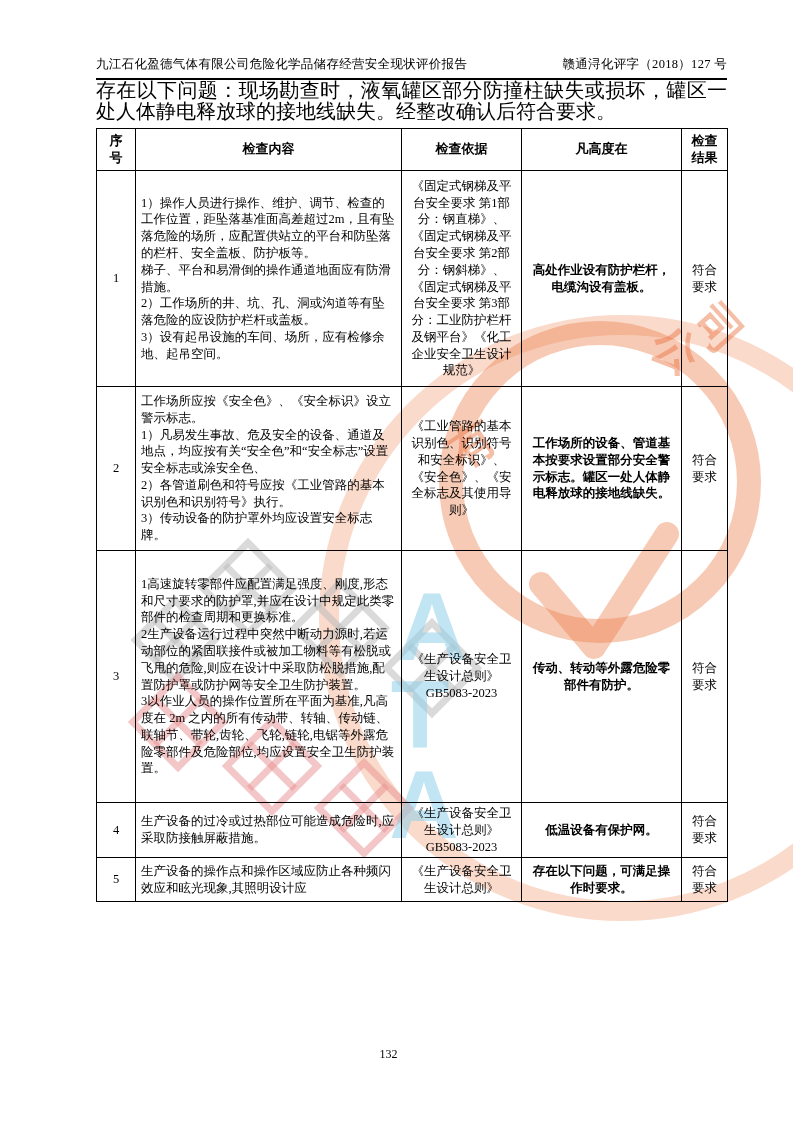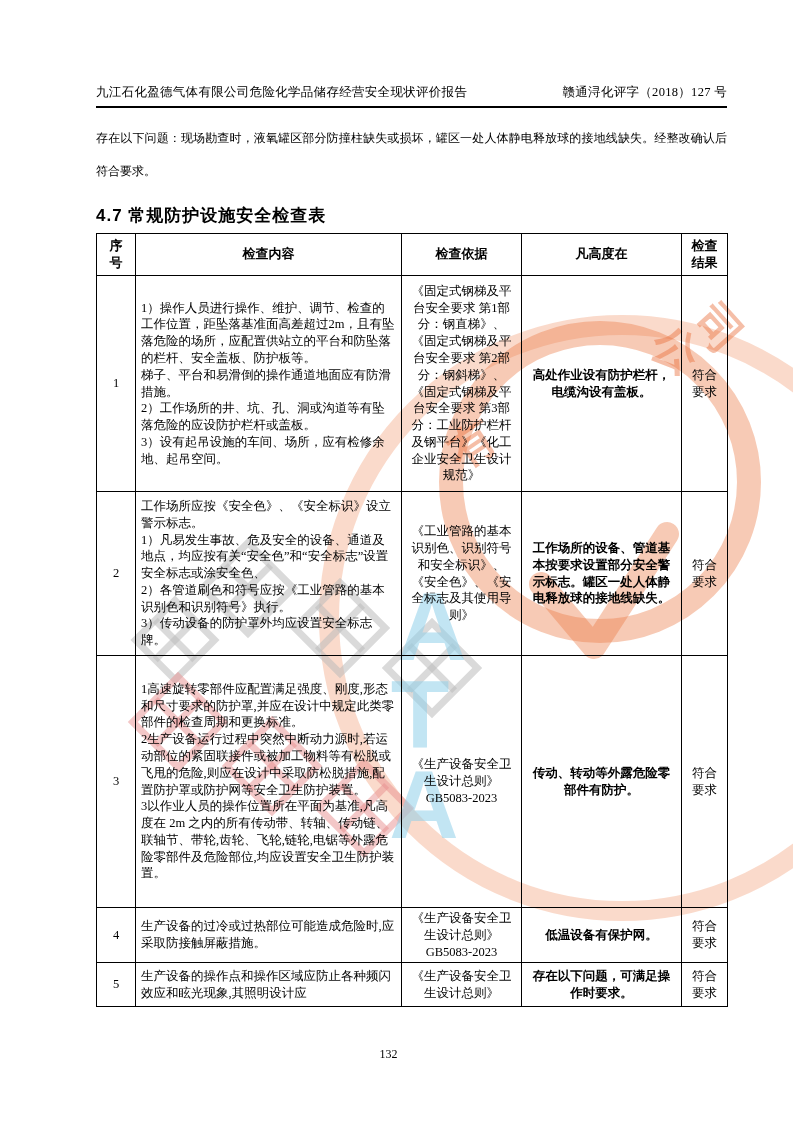"九江石化盈德气体有限公司危险化学品储存经营安全现状评价报告" .doc-header { padding-top: 84px -> 56px }
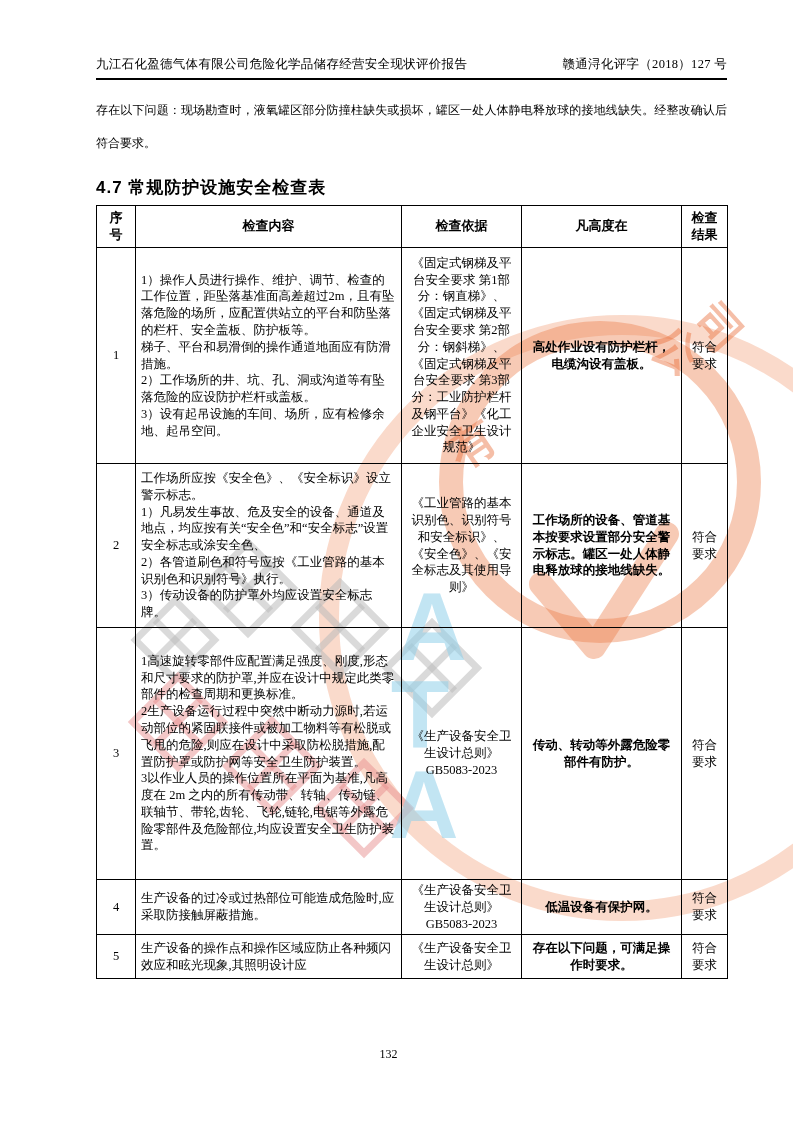"存在以下问题：现场勘查时，液氧罐区部分防撞柱缺失或损坏，罐区一处人体静电释放球的" .intro { font-size: 12px -> 20px; line-height: 33px -> 21px; margin-top: 14px -> none }
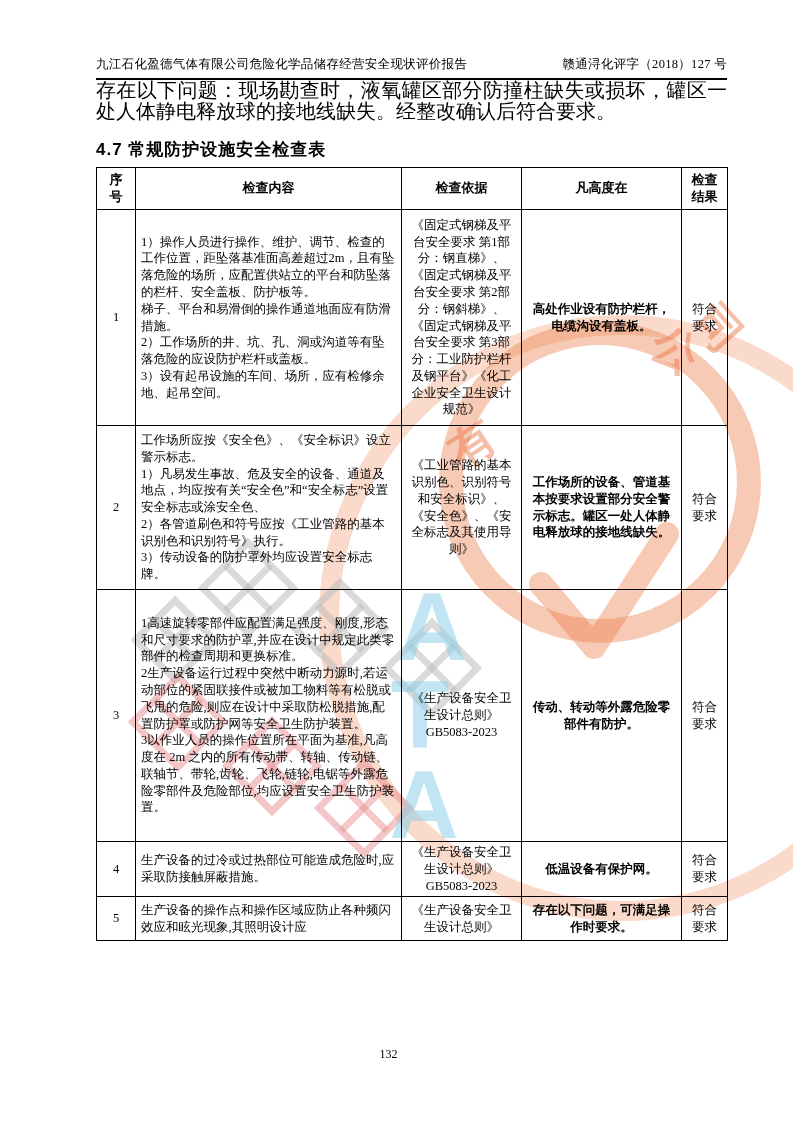"4.7 常规防护设施安全检查表" h2.sec-heading { html: <h2>4.7 常规防护设施安全检查表</h2> -> none }
